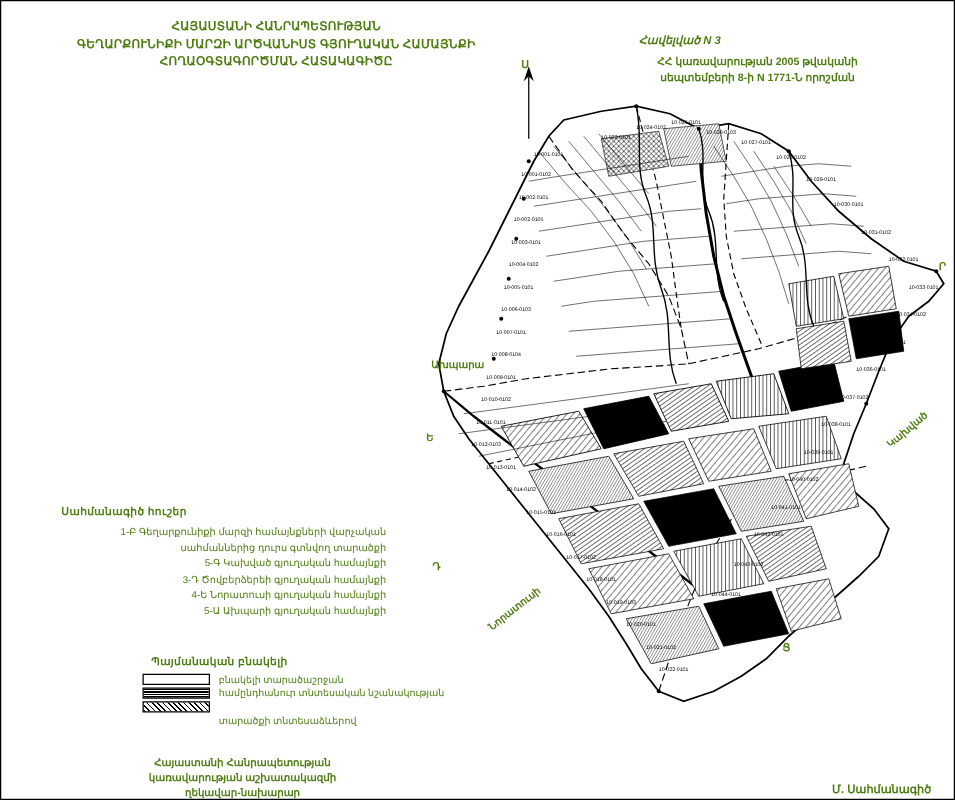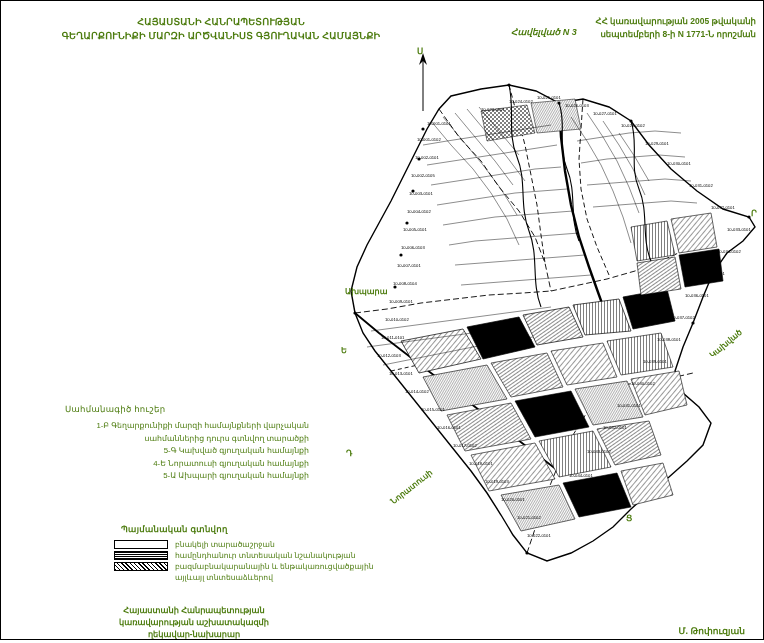"ՀՈՂԱՕԳՏԱԳՈՐԾՄԱՆ ՀԱՏԱԿԱԳԻԾԸ" div { html: none -> <div>ՀՈՂԱՕԳՏԱԳՈՐԾՄԱՆ ՀԱՏԱԿԱԳԻԾԸ</div> }
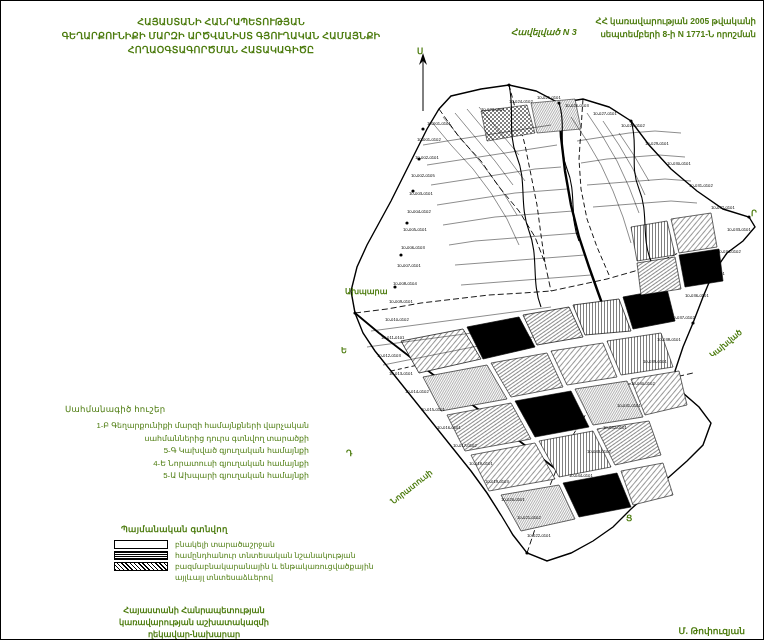"ՀՀ կառավարության 2005 թվականի" #approval-block { text-align: right -> center; top: 14px -> 42px }
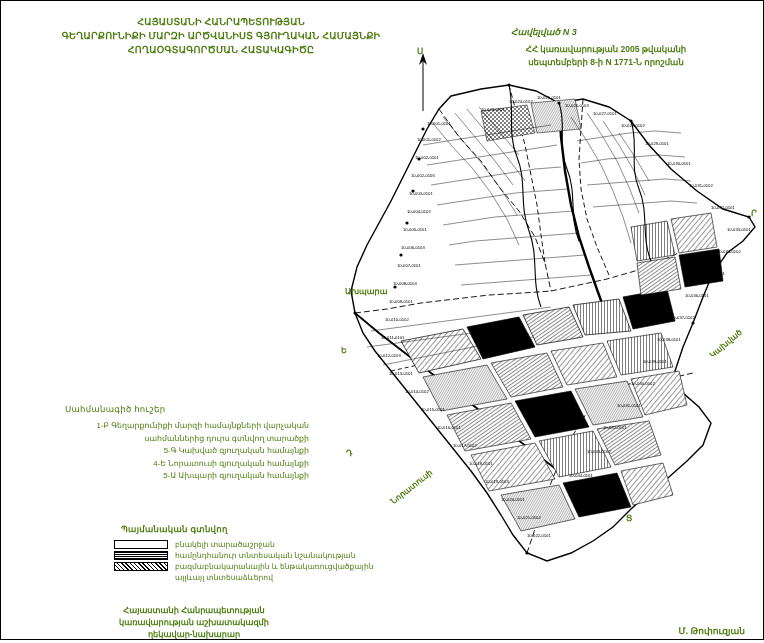"Սահմանագիծ հուշեր" #zones-title { font-weight: normal -> bold; left: 64px -> 48px }
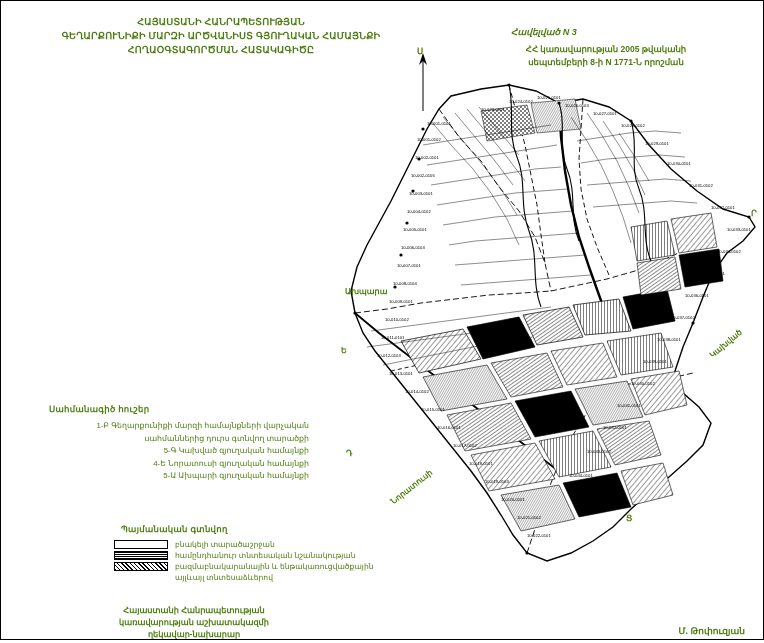"3-Դ Ծովբերձերեի գյուղական համայնքի" div.zone-row { html: none -> <div>3-Դ Ծովբերձերեի գյուղական համայնքի</div> }
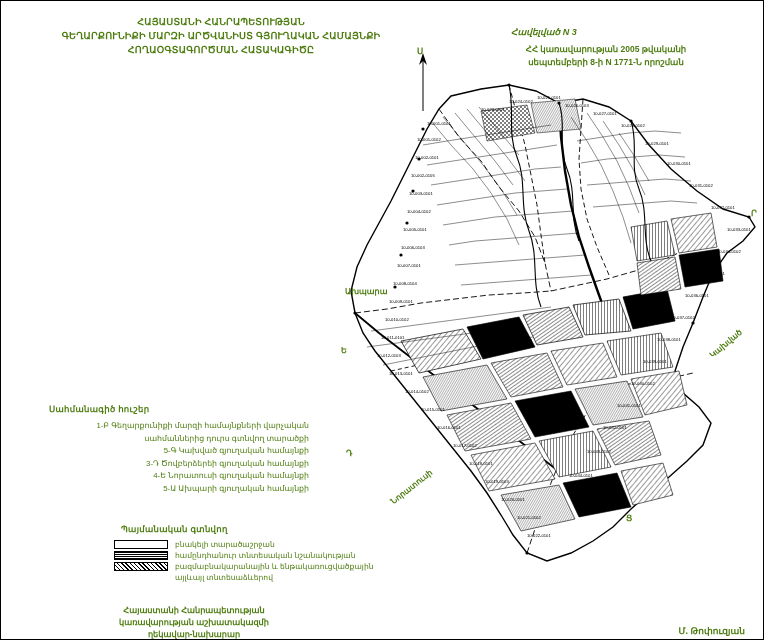"Պայմանական գտնվող" div { text: գտնվող -> բնակելի }
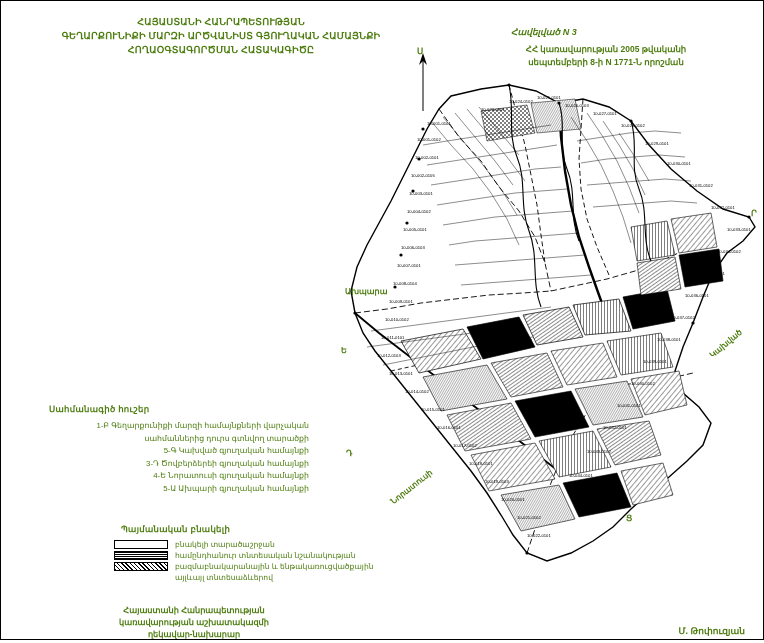"բնակելի տարածաշրջան" .pat-row { align-items: center -> none }
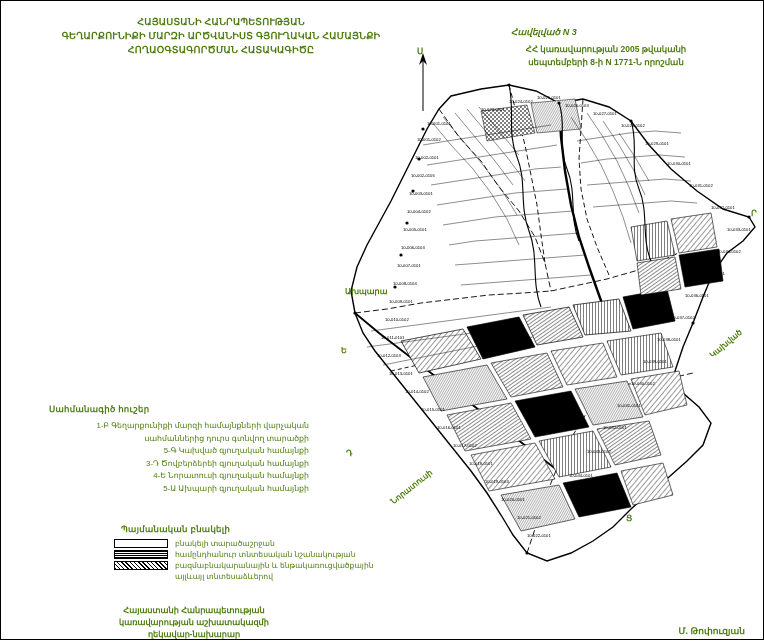"բազմաբնակարանային և ենթակառուցվածքային" span.pat-text { html: <span>բազմաբնակարանային և ենթակառուցվածքային</span> -> none }
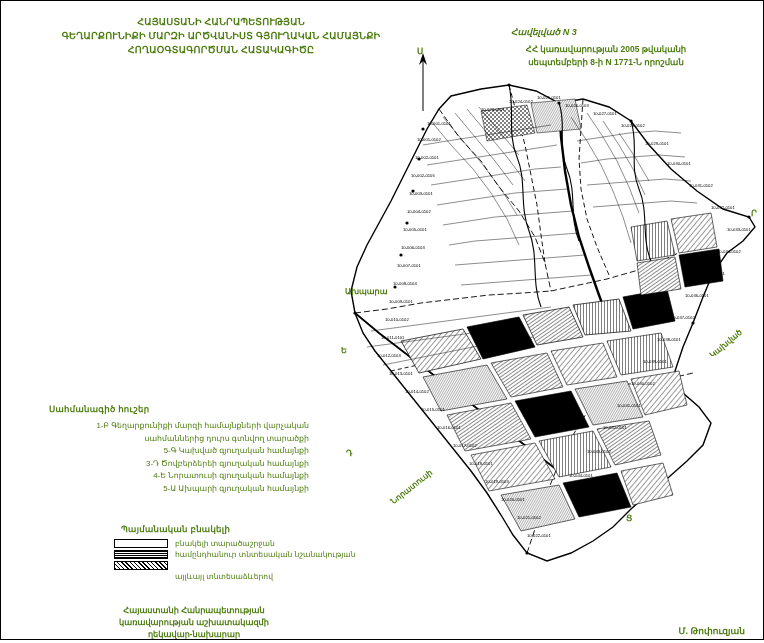"այլևայլ տնտեսաձևերով" span.pat-text { text: այլևայլ -> տարածքի }
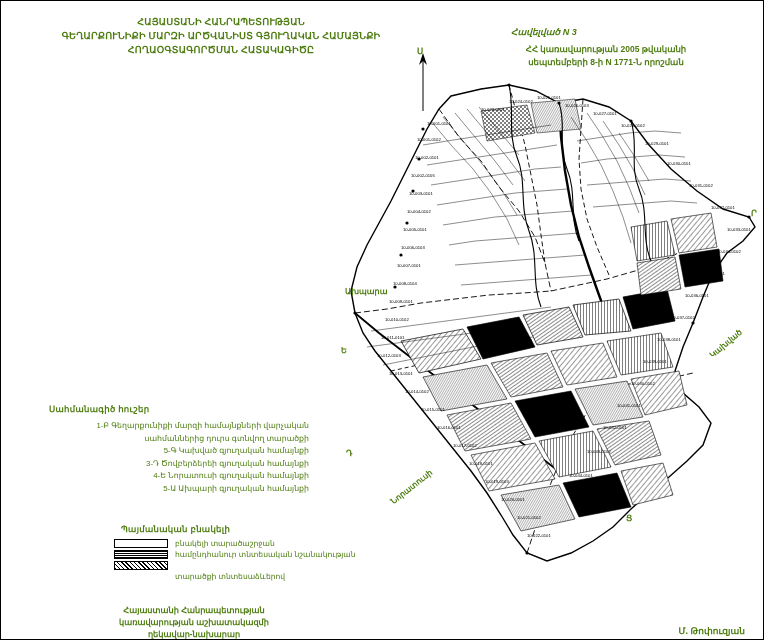"Մ. Թոփուզյան" div { text: Թոփուզյան -> Սահմանագիծ }
